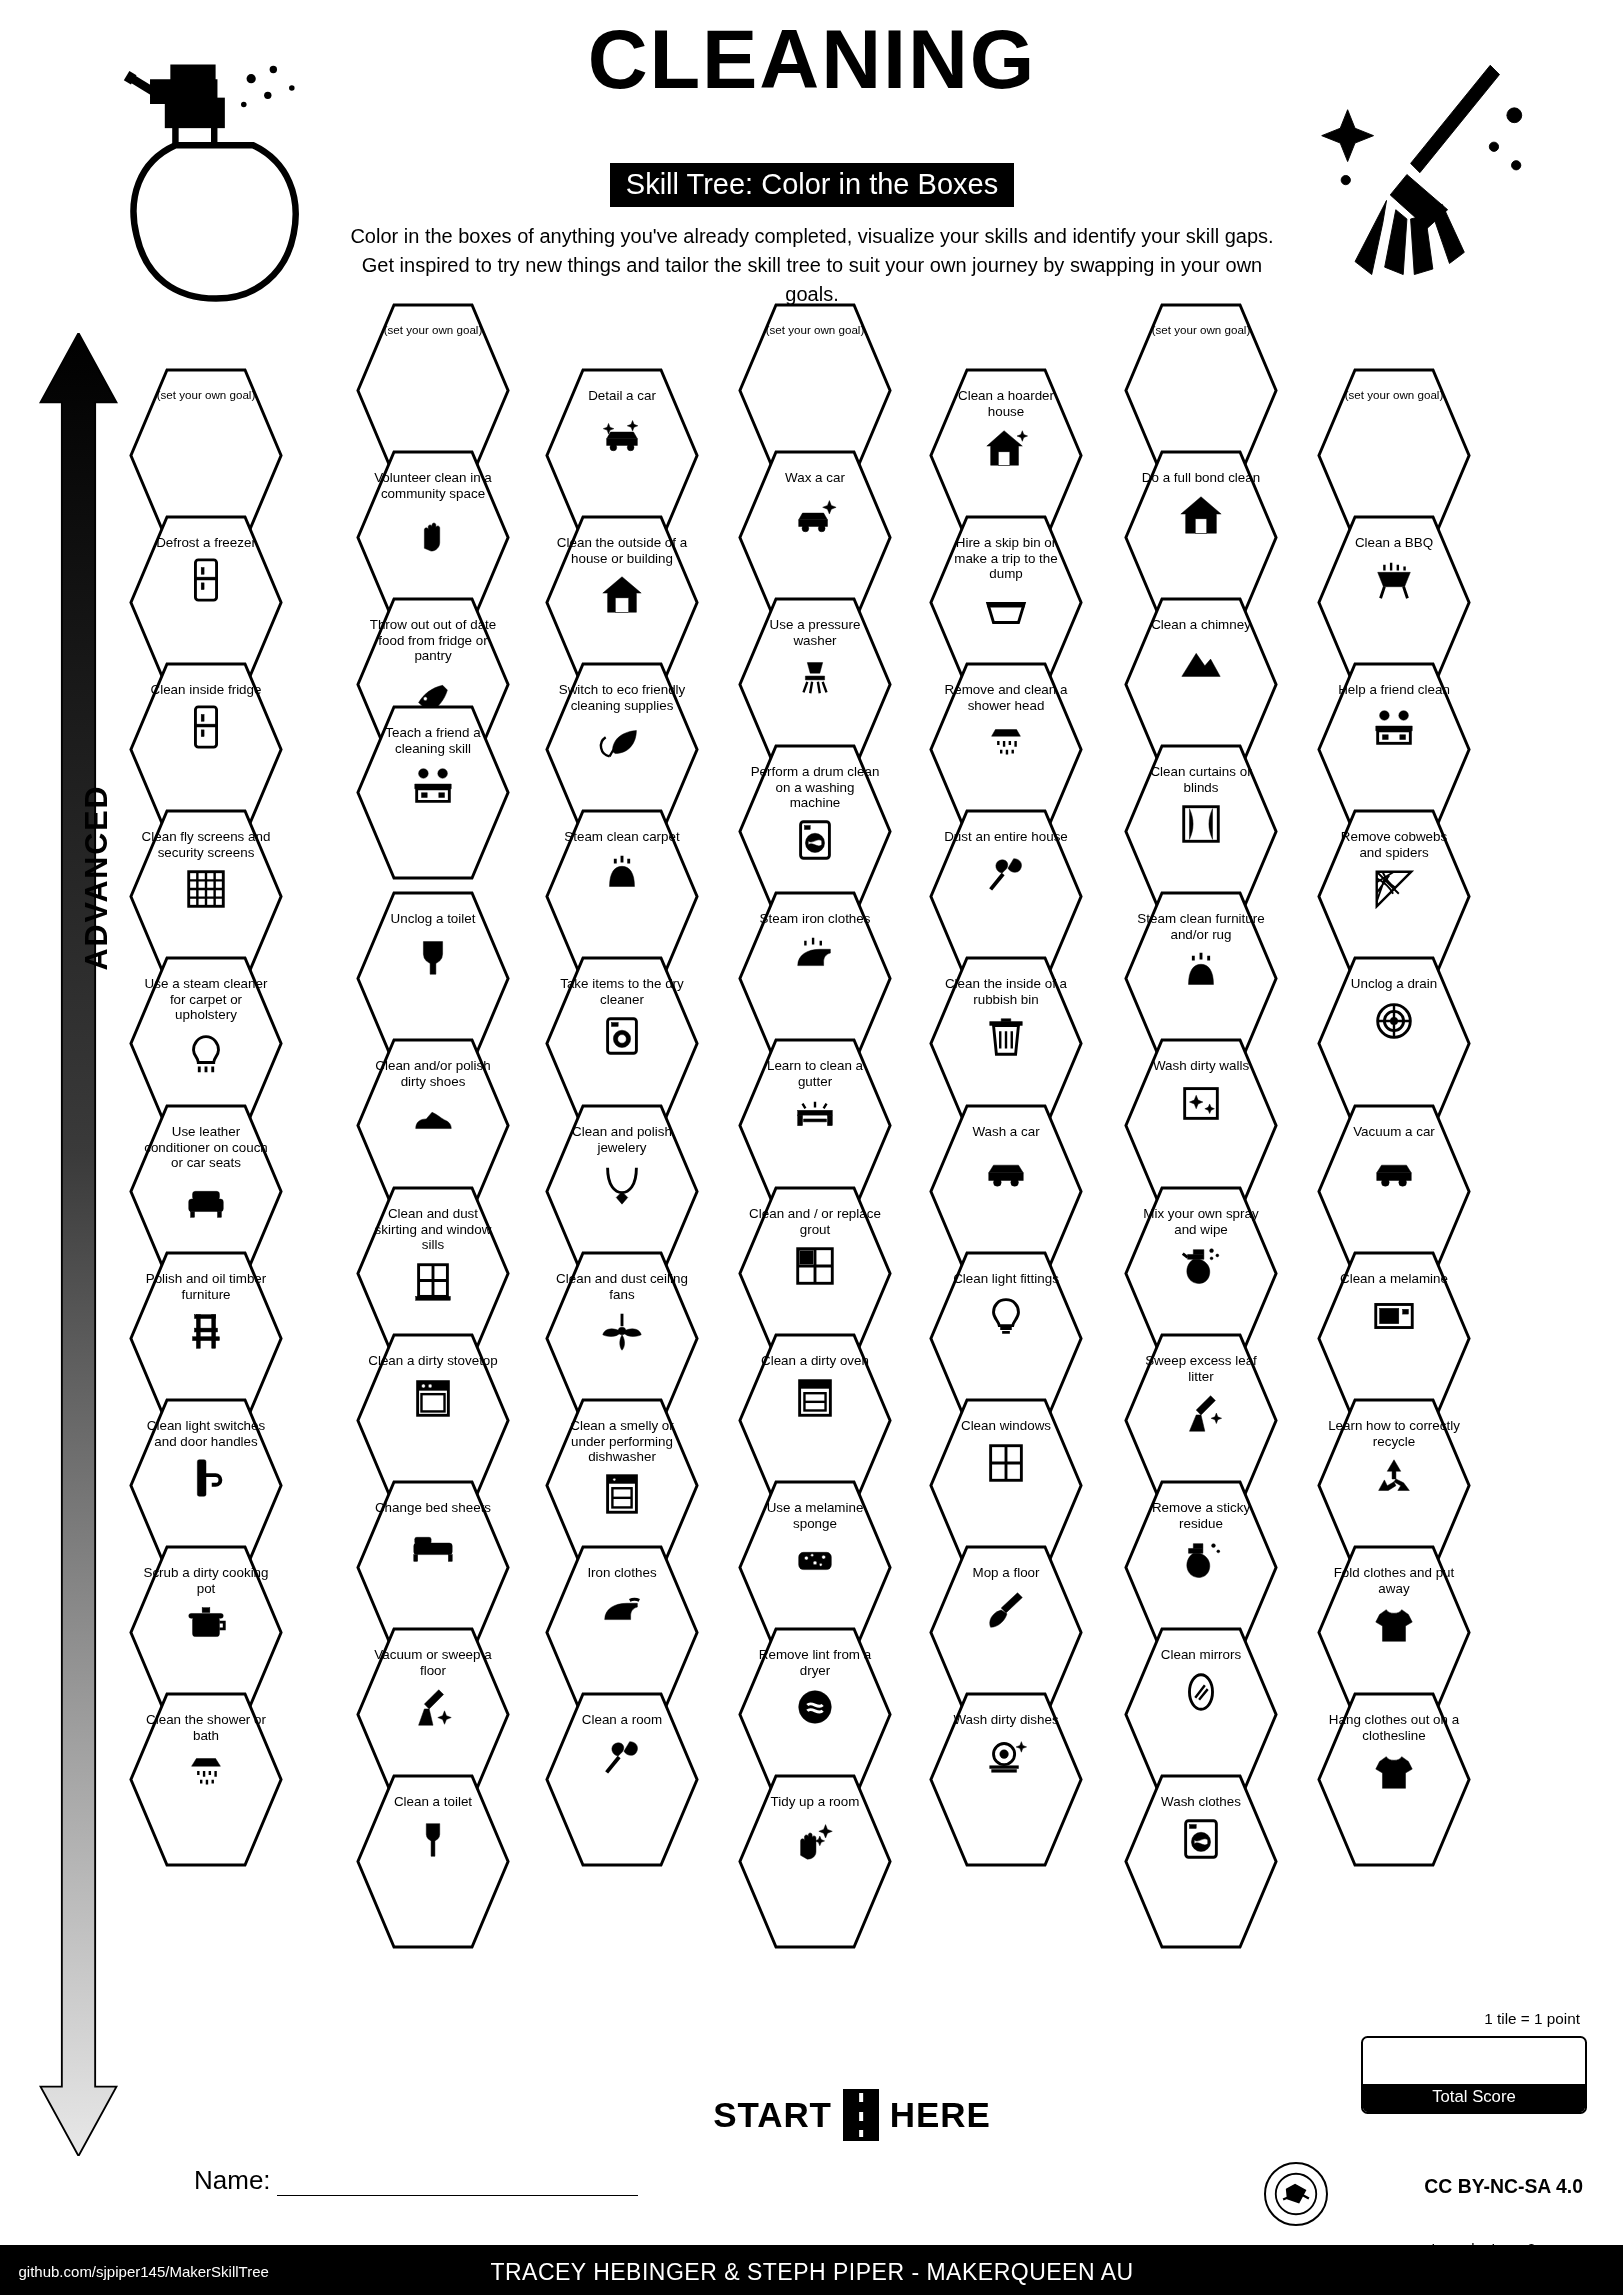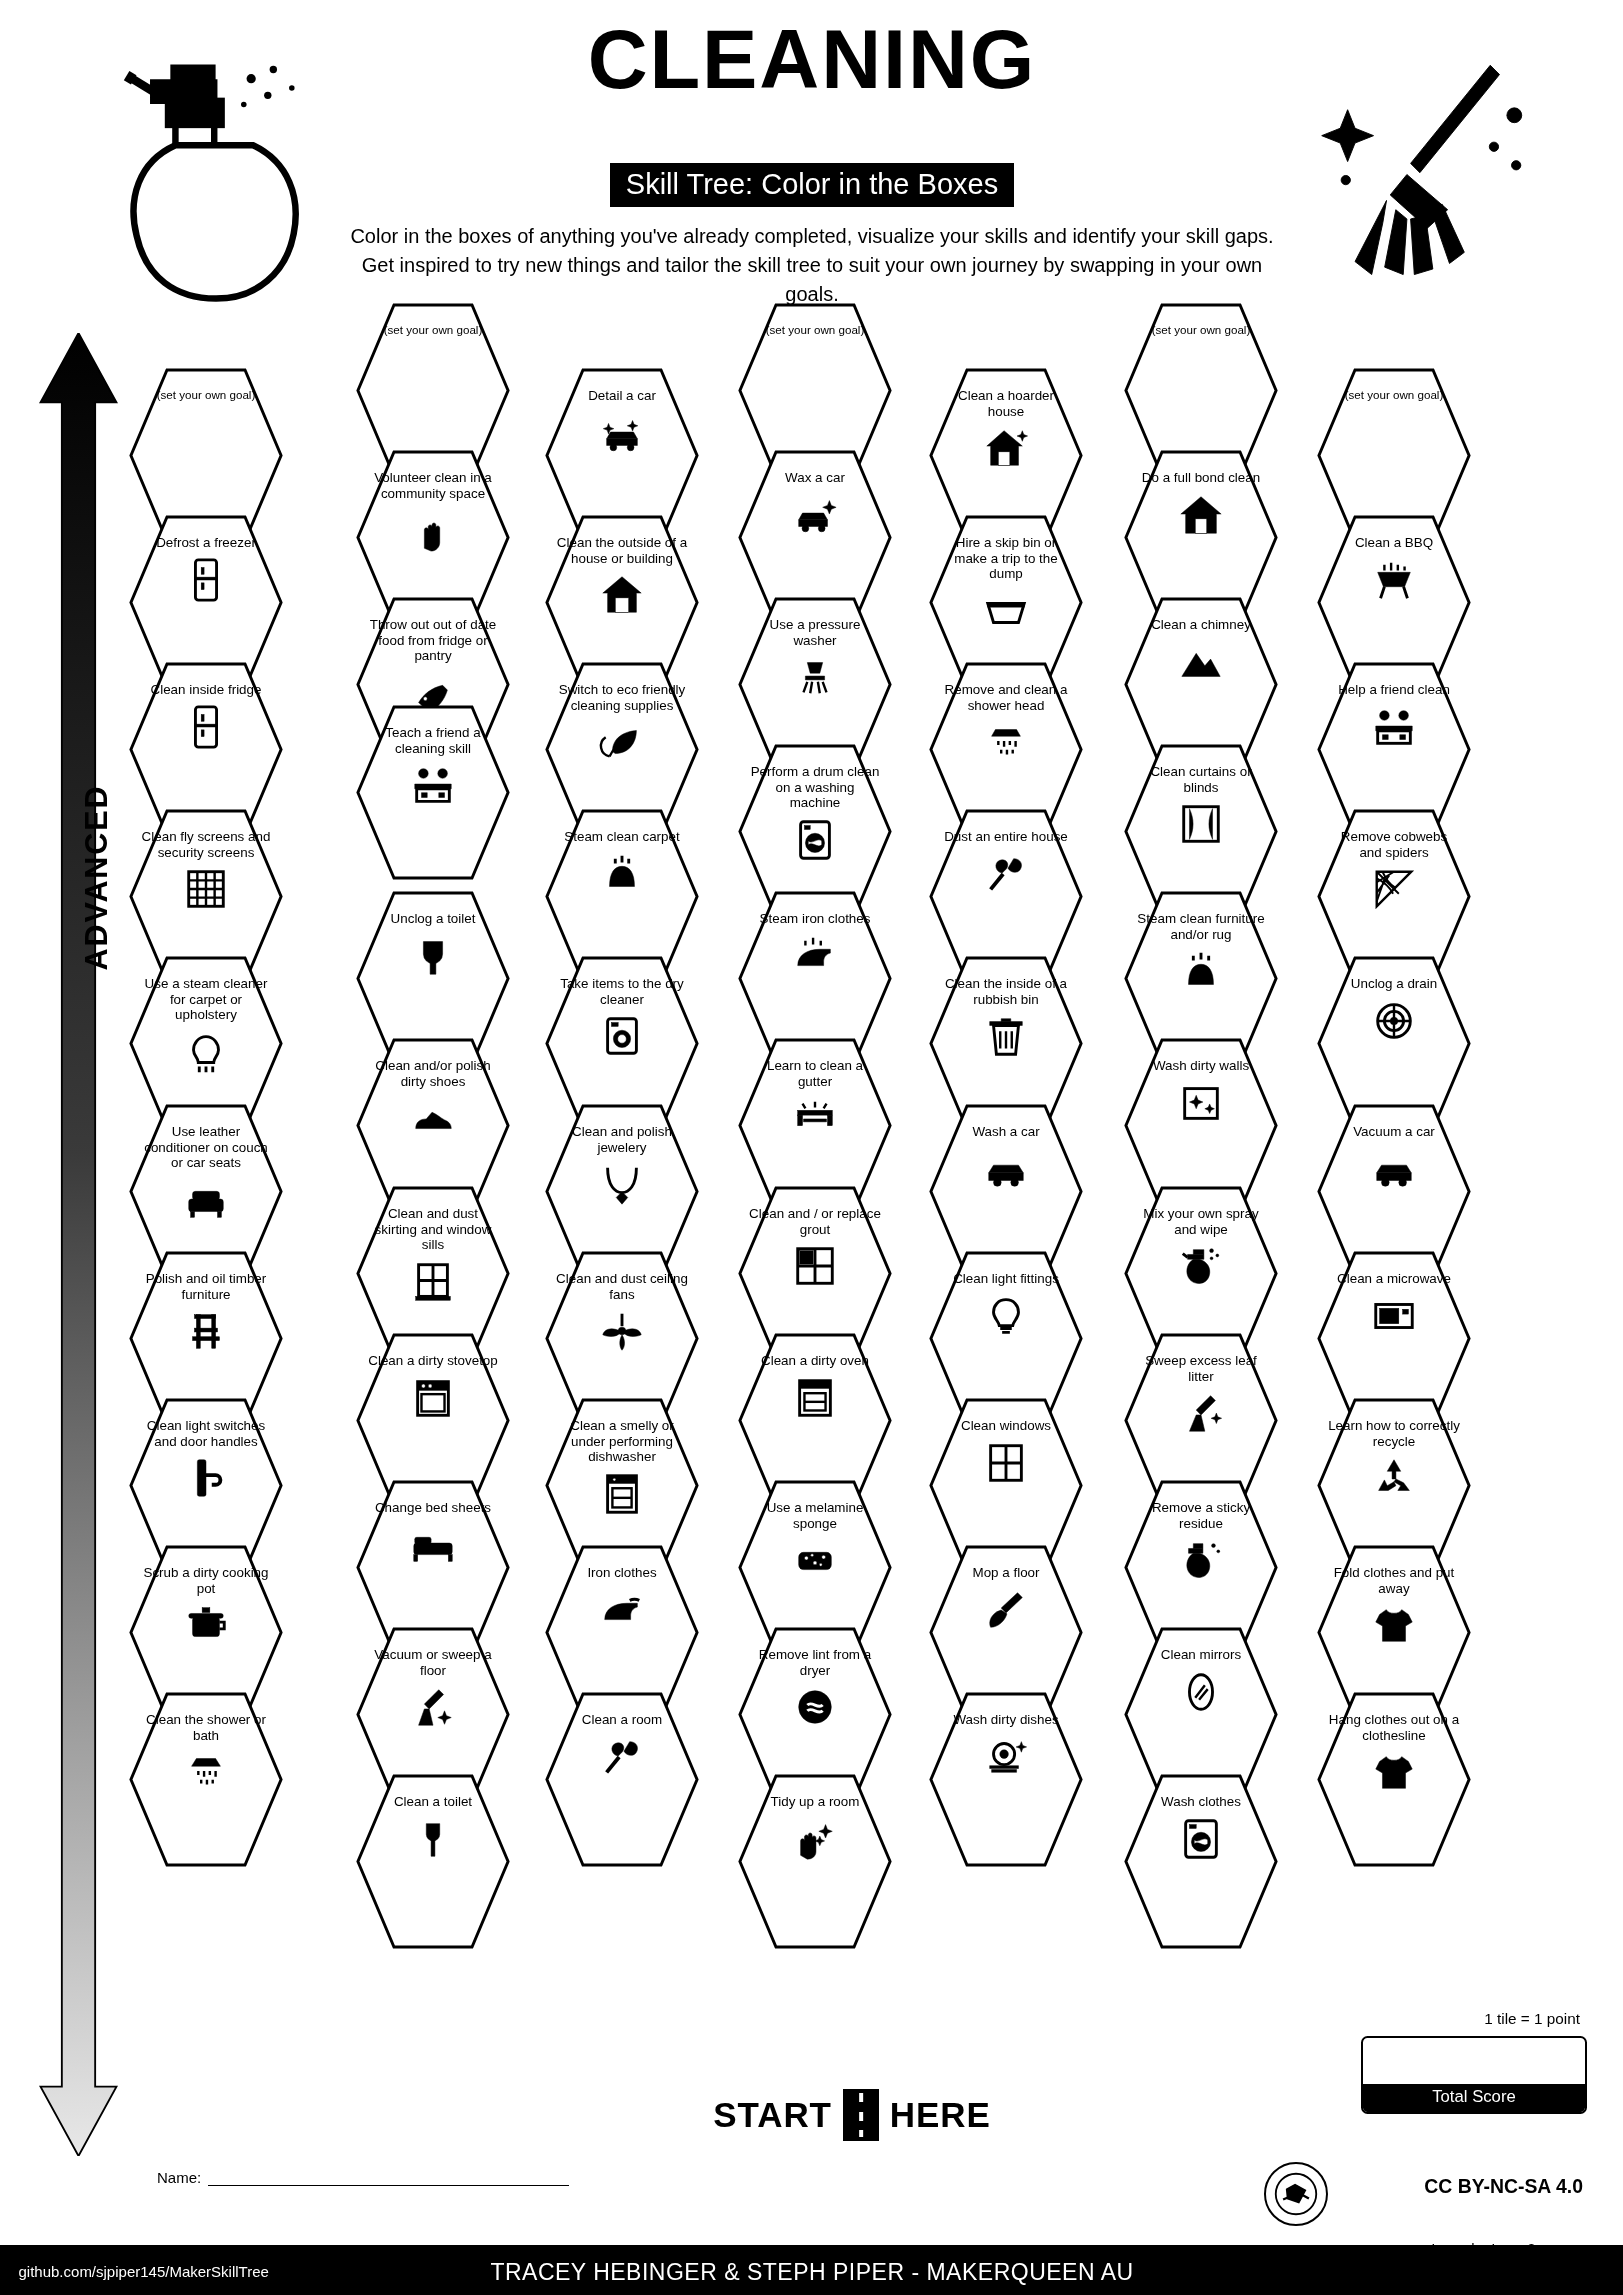"Clean a microwave" div.label { text: microwave -> melamine }
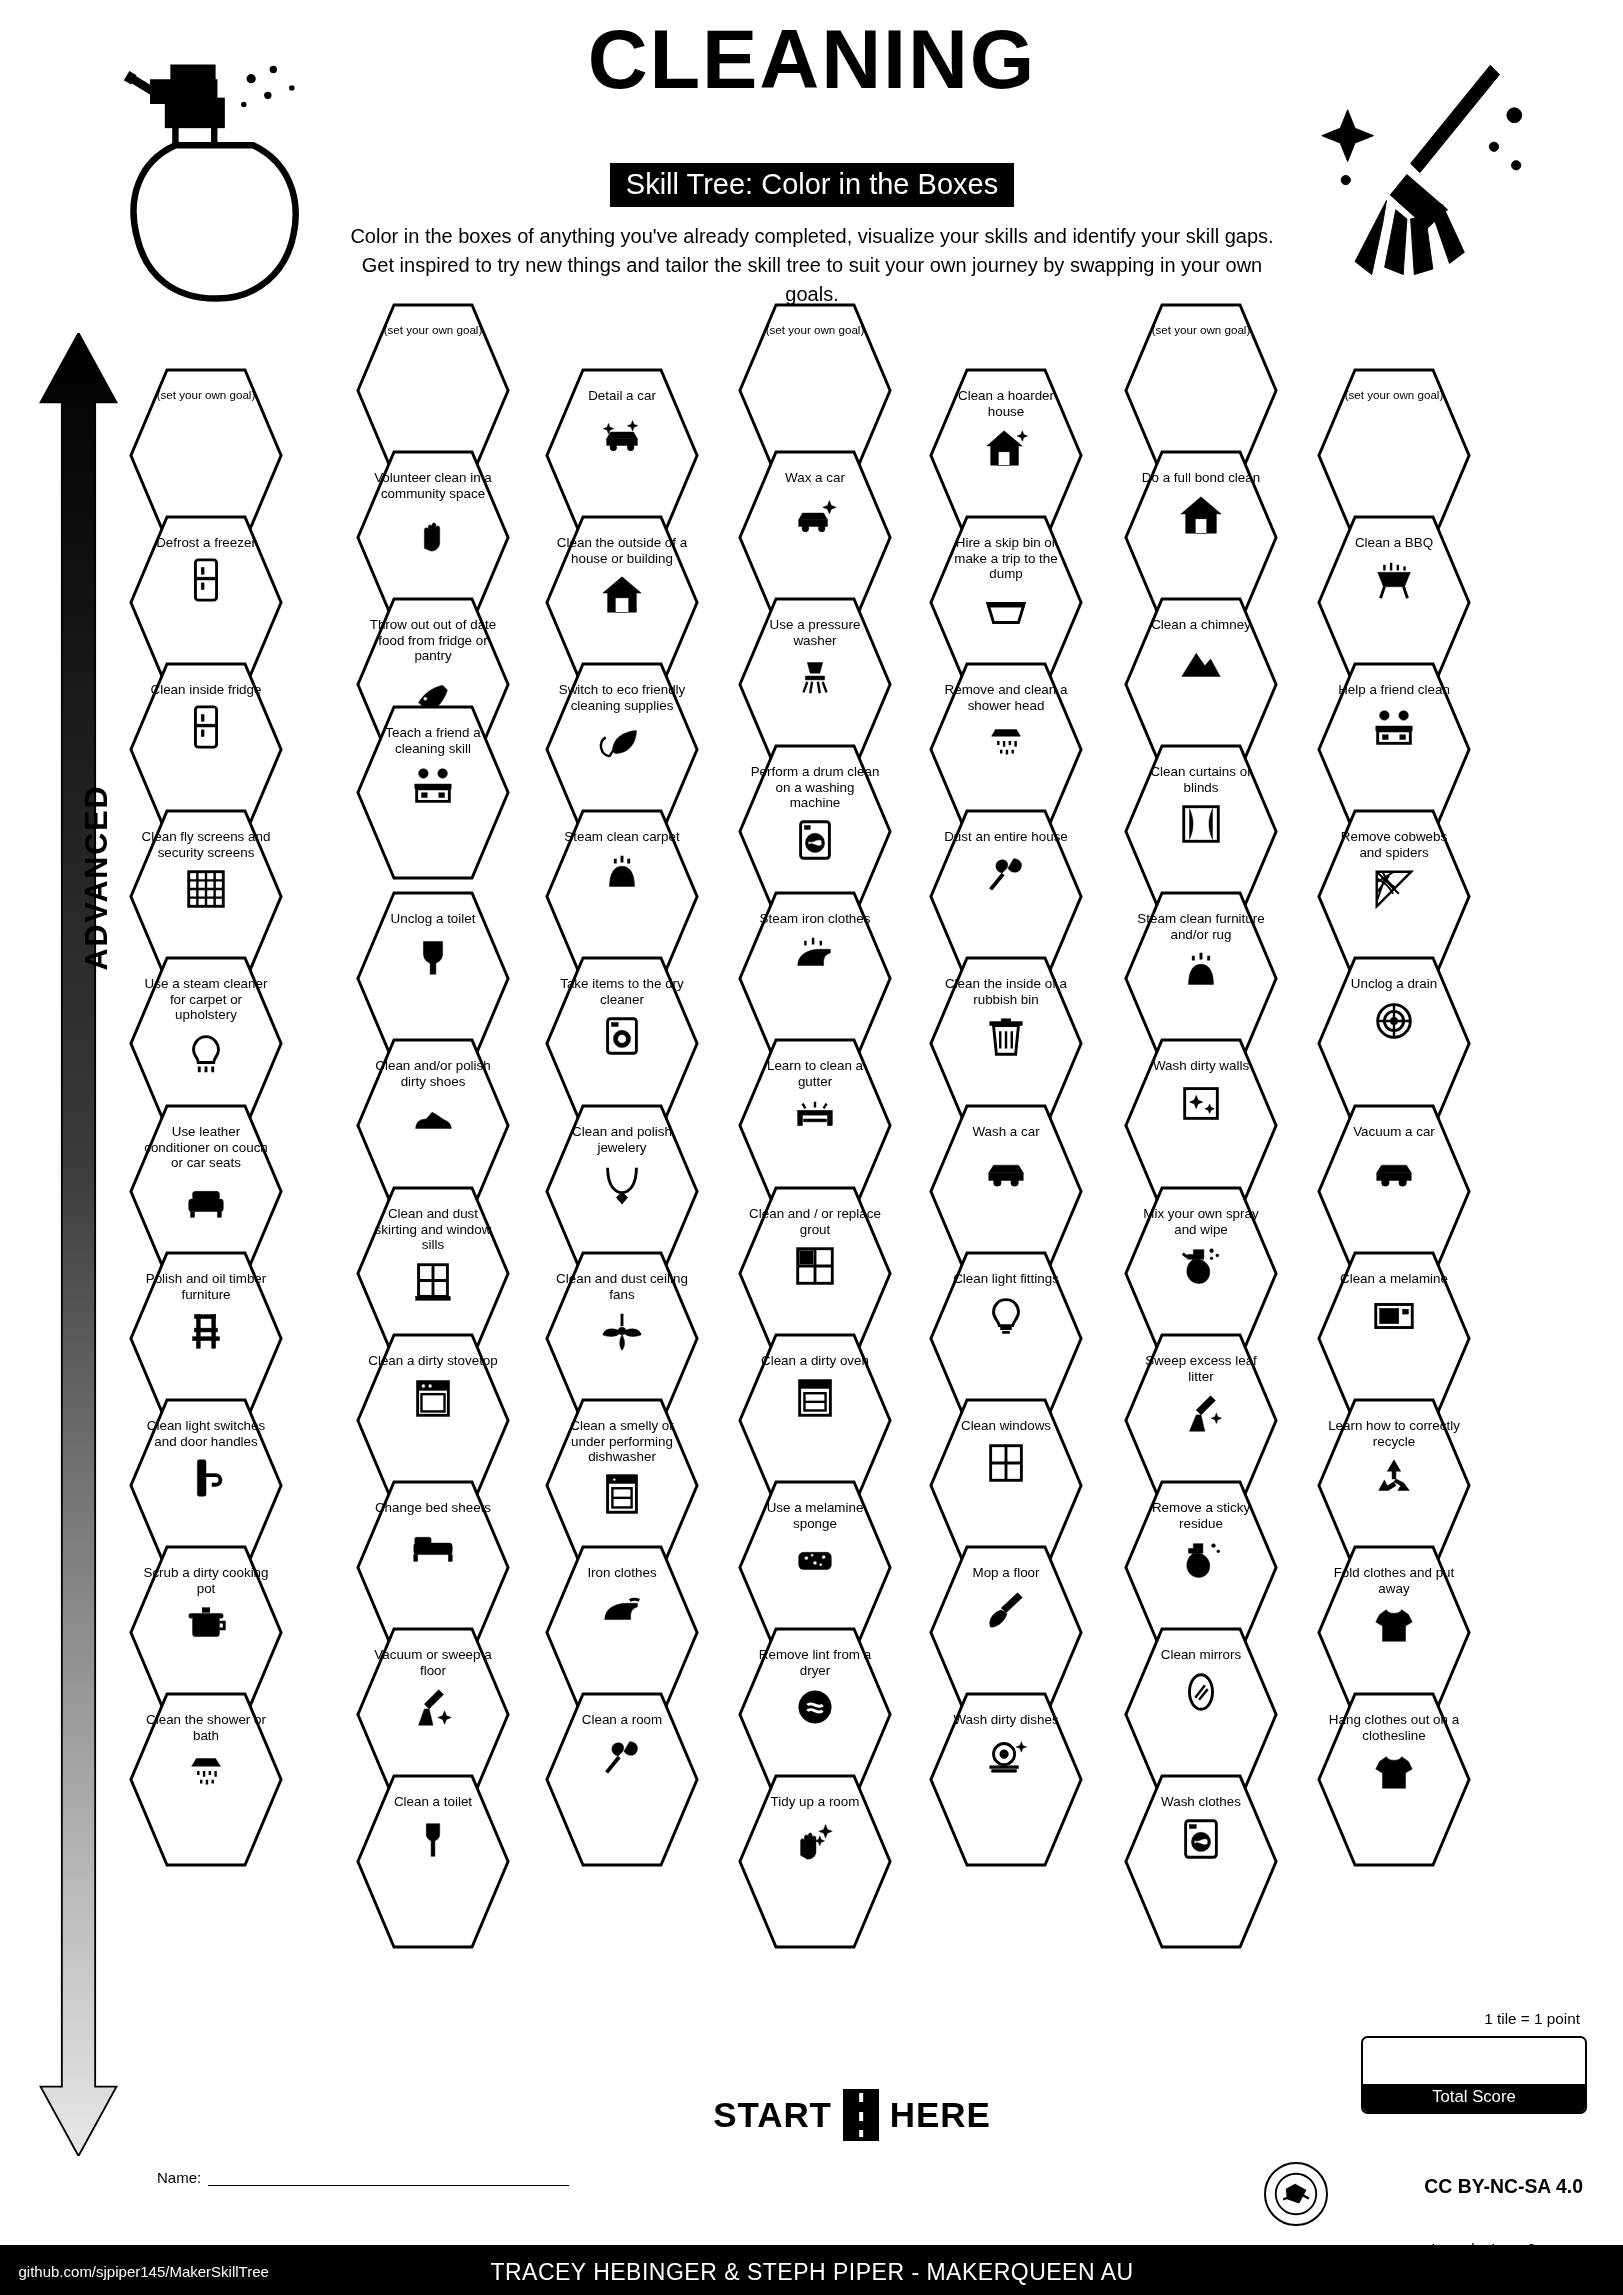"Name:" #name-label { font-size: 15px -> 26px; margin-left: none -> 37px }
